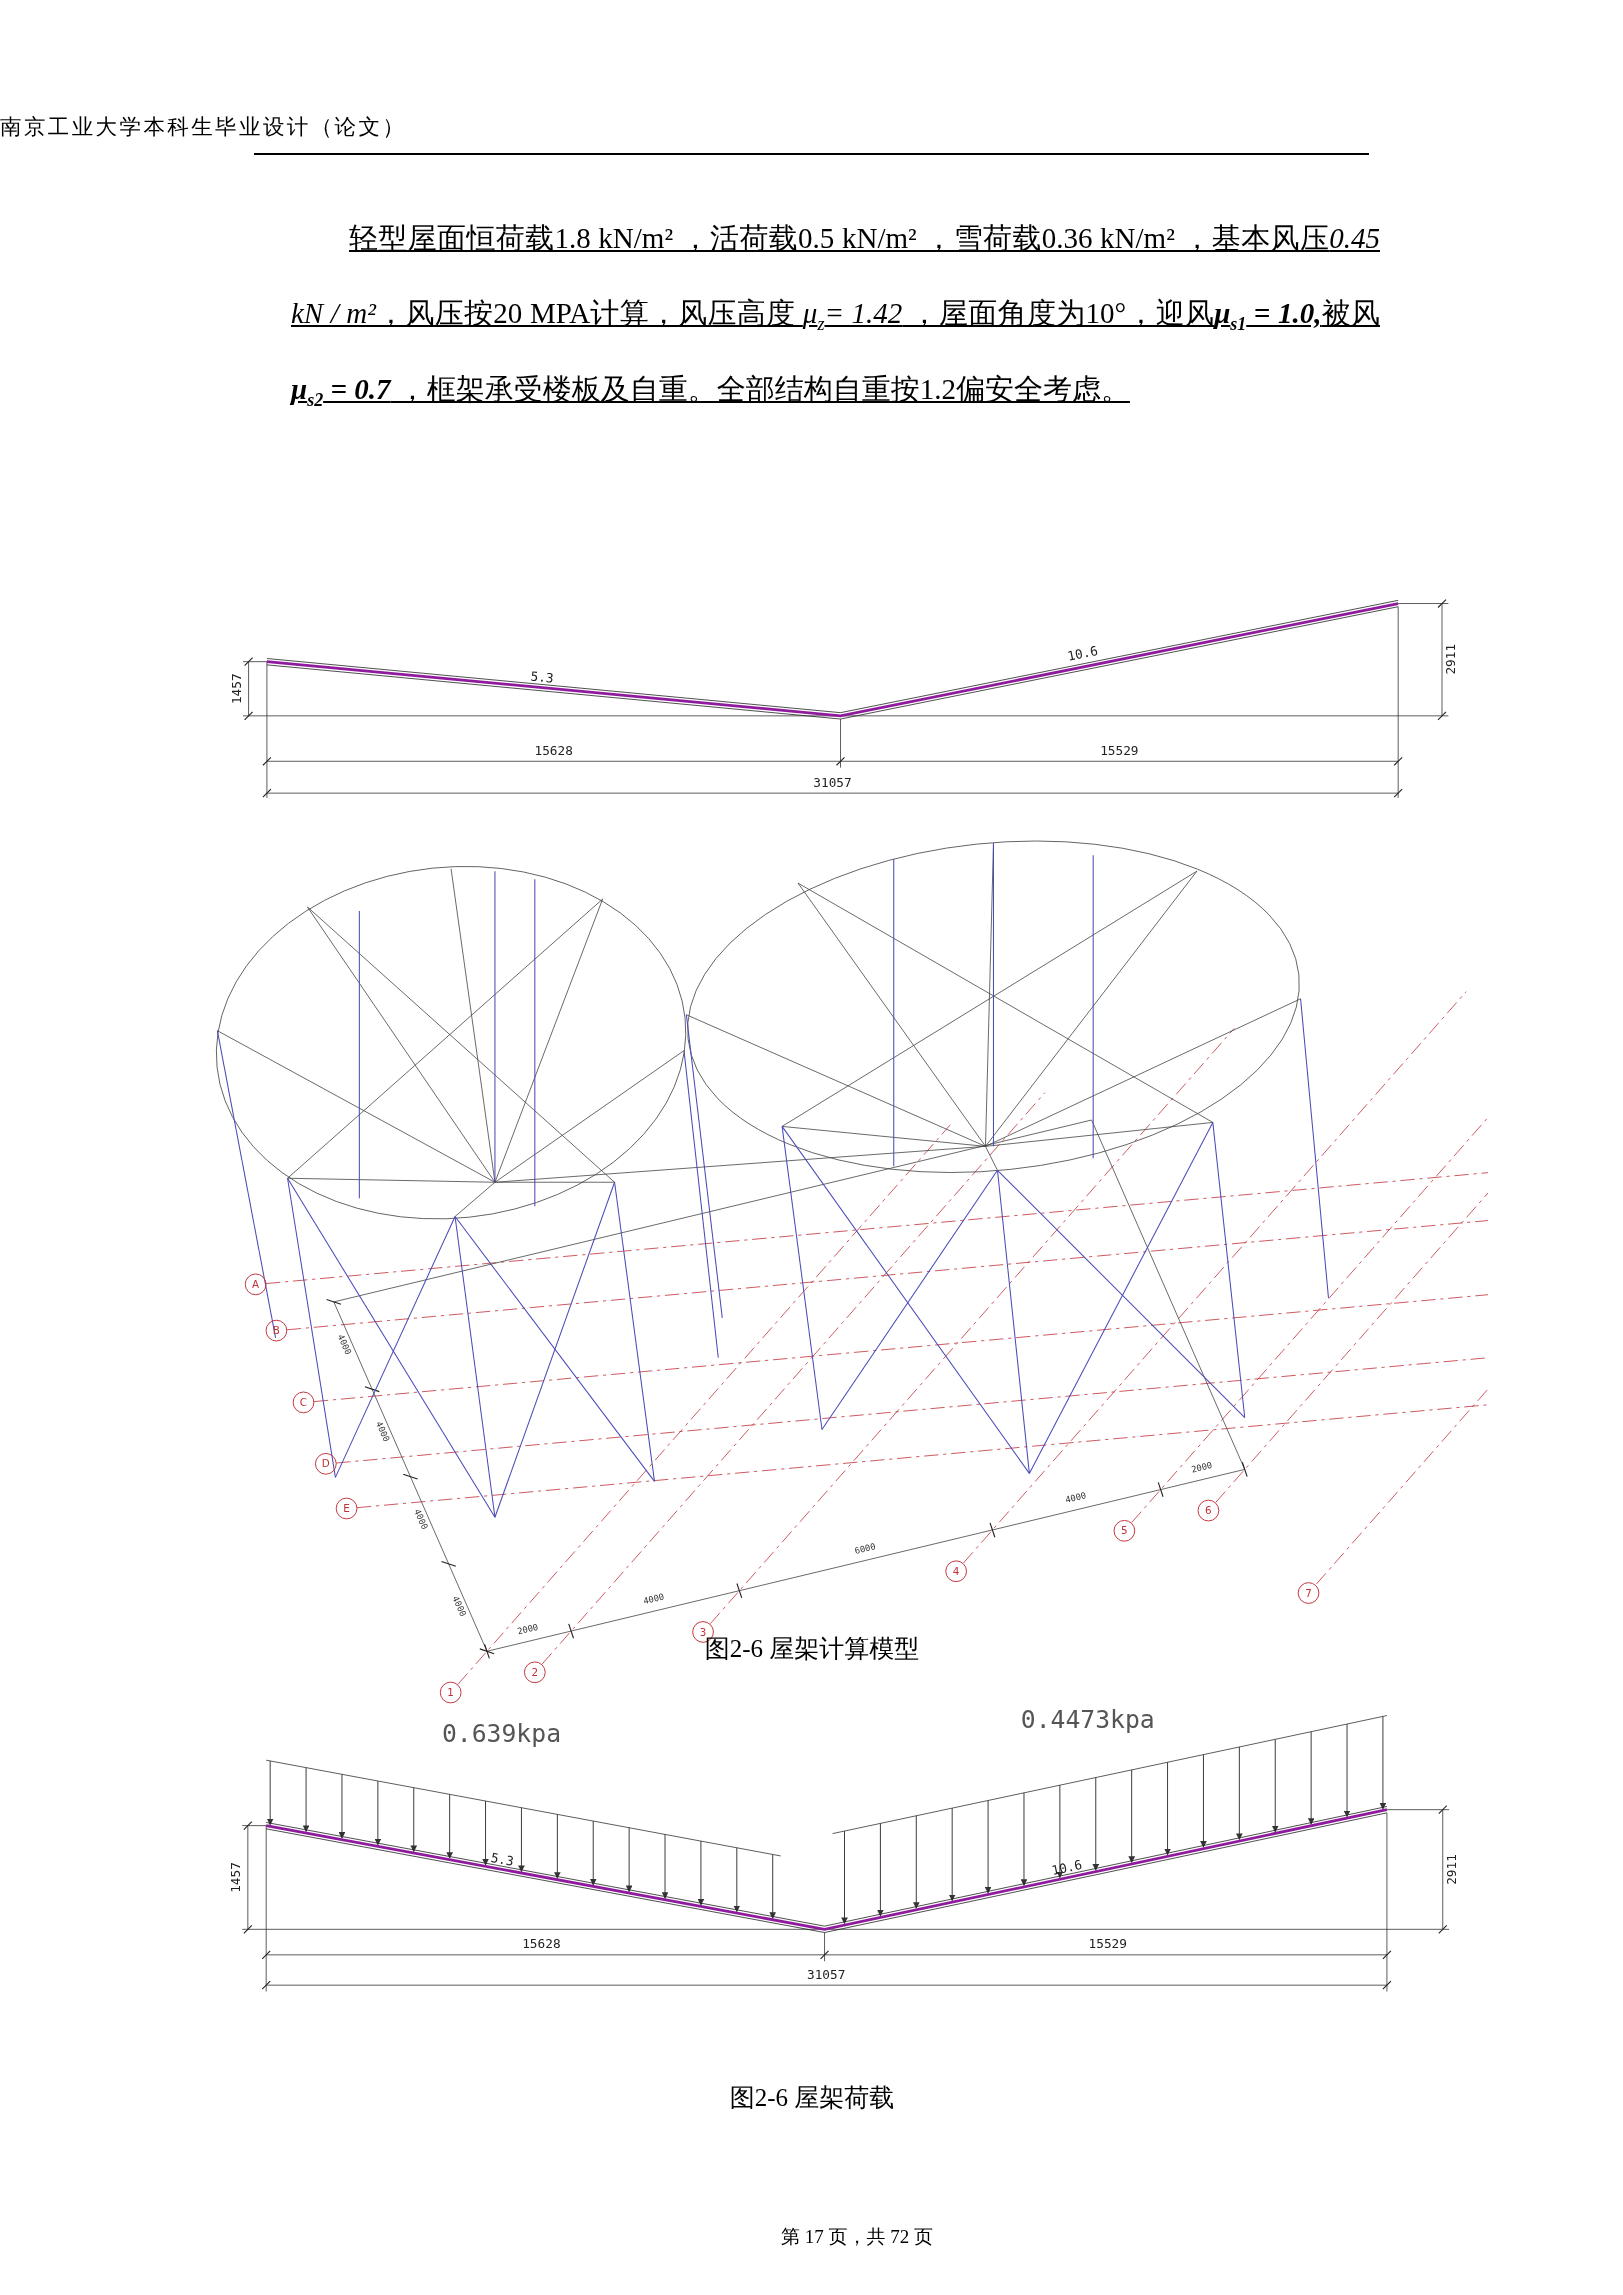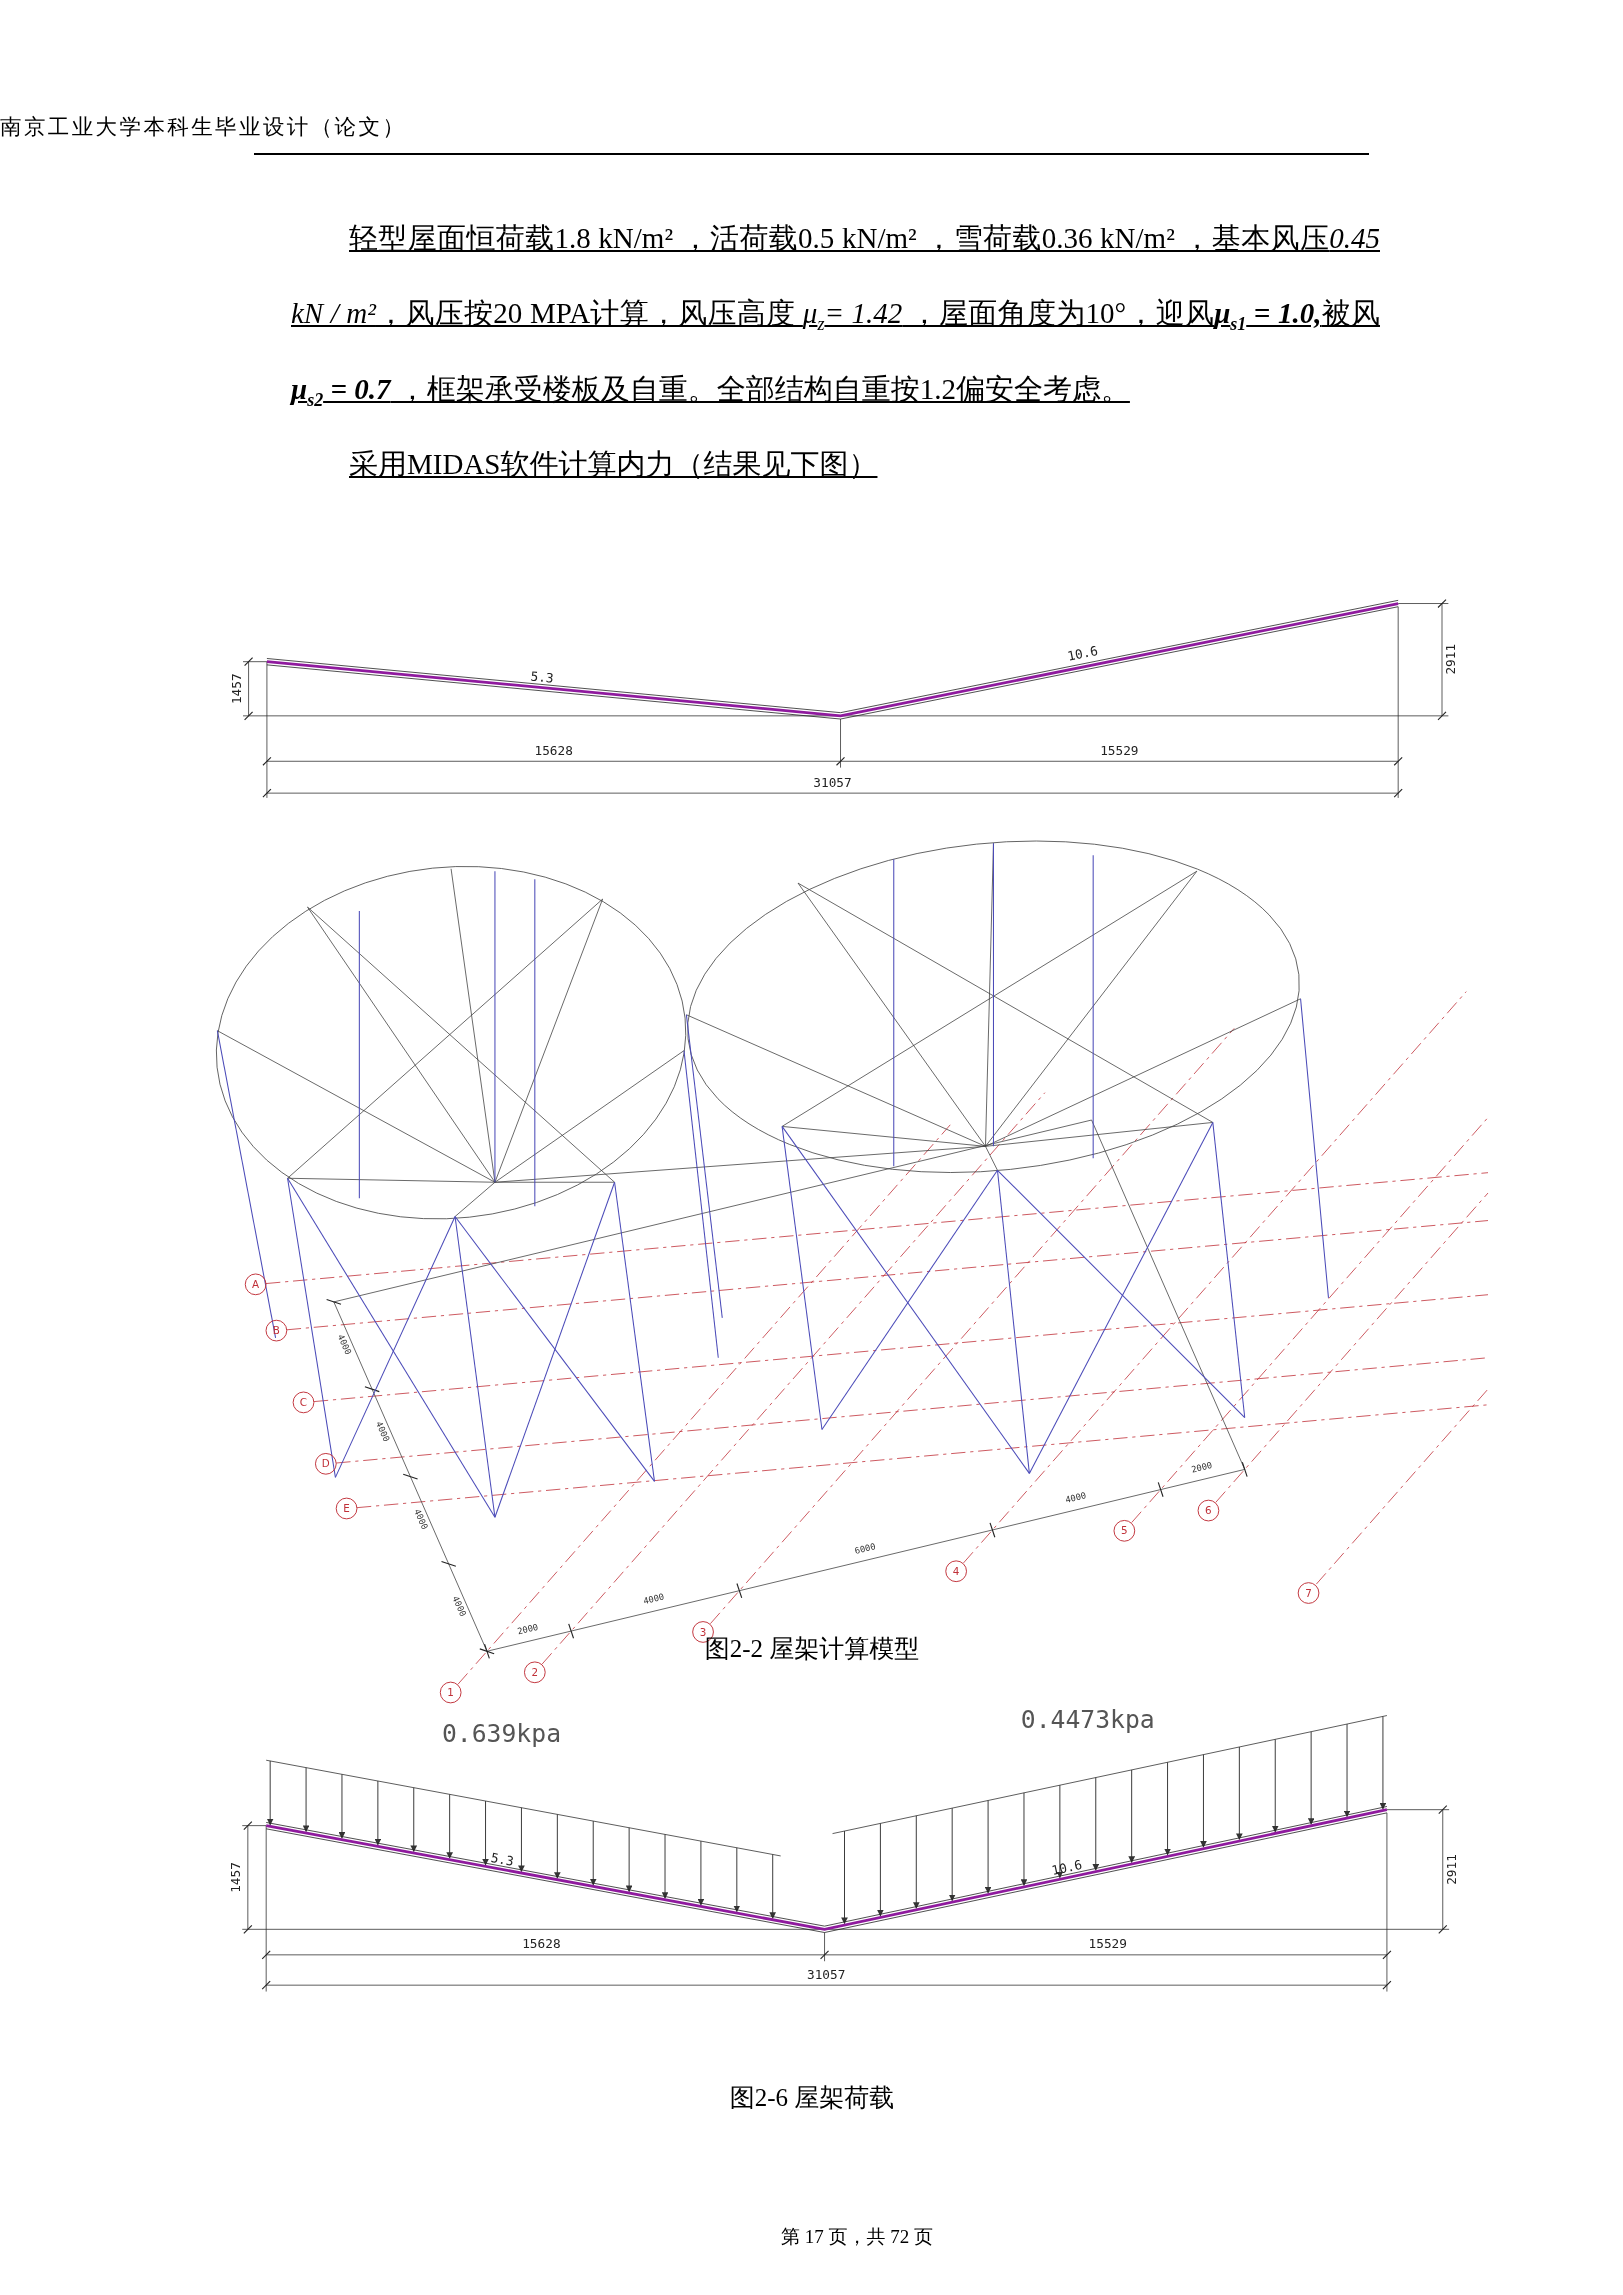"采用MIDAS软件计算内力（结果见下图）" p { html: <p><span>采用MIDAS软件计算内力（结果见下图）</span></p> -> none }
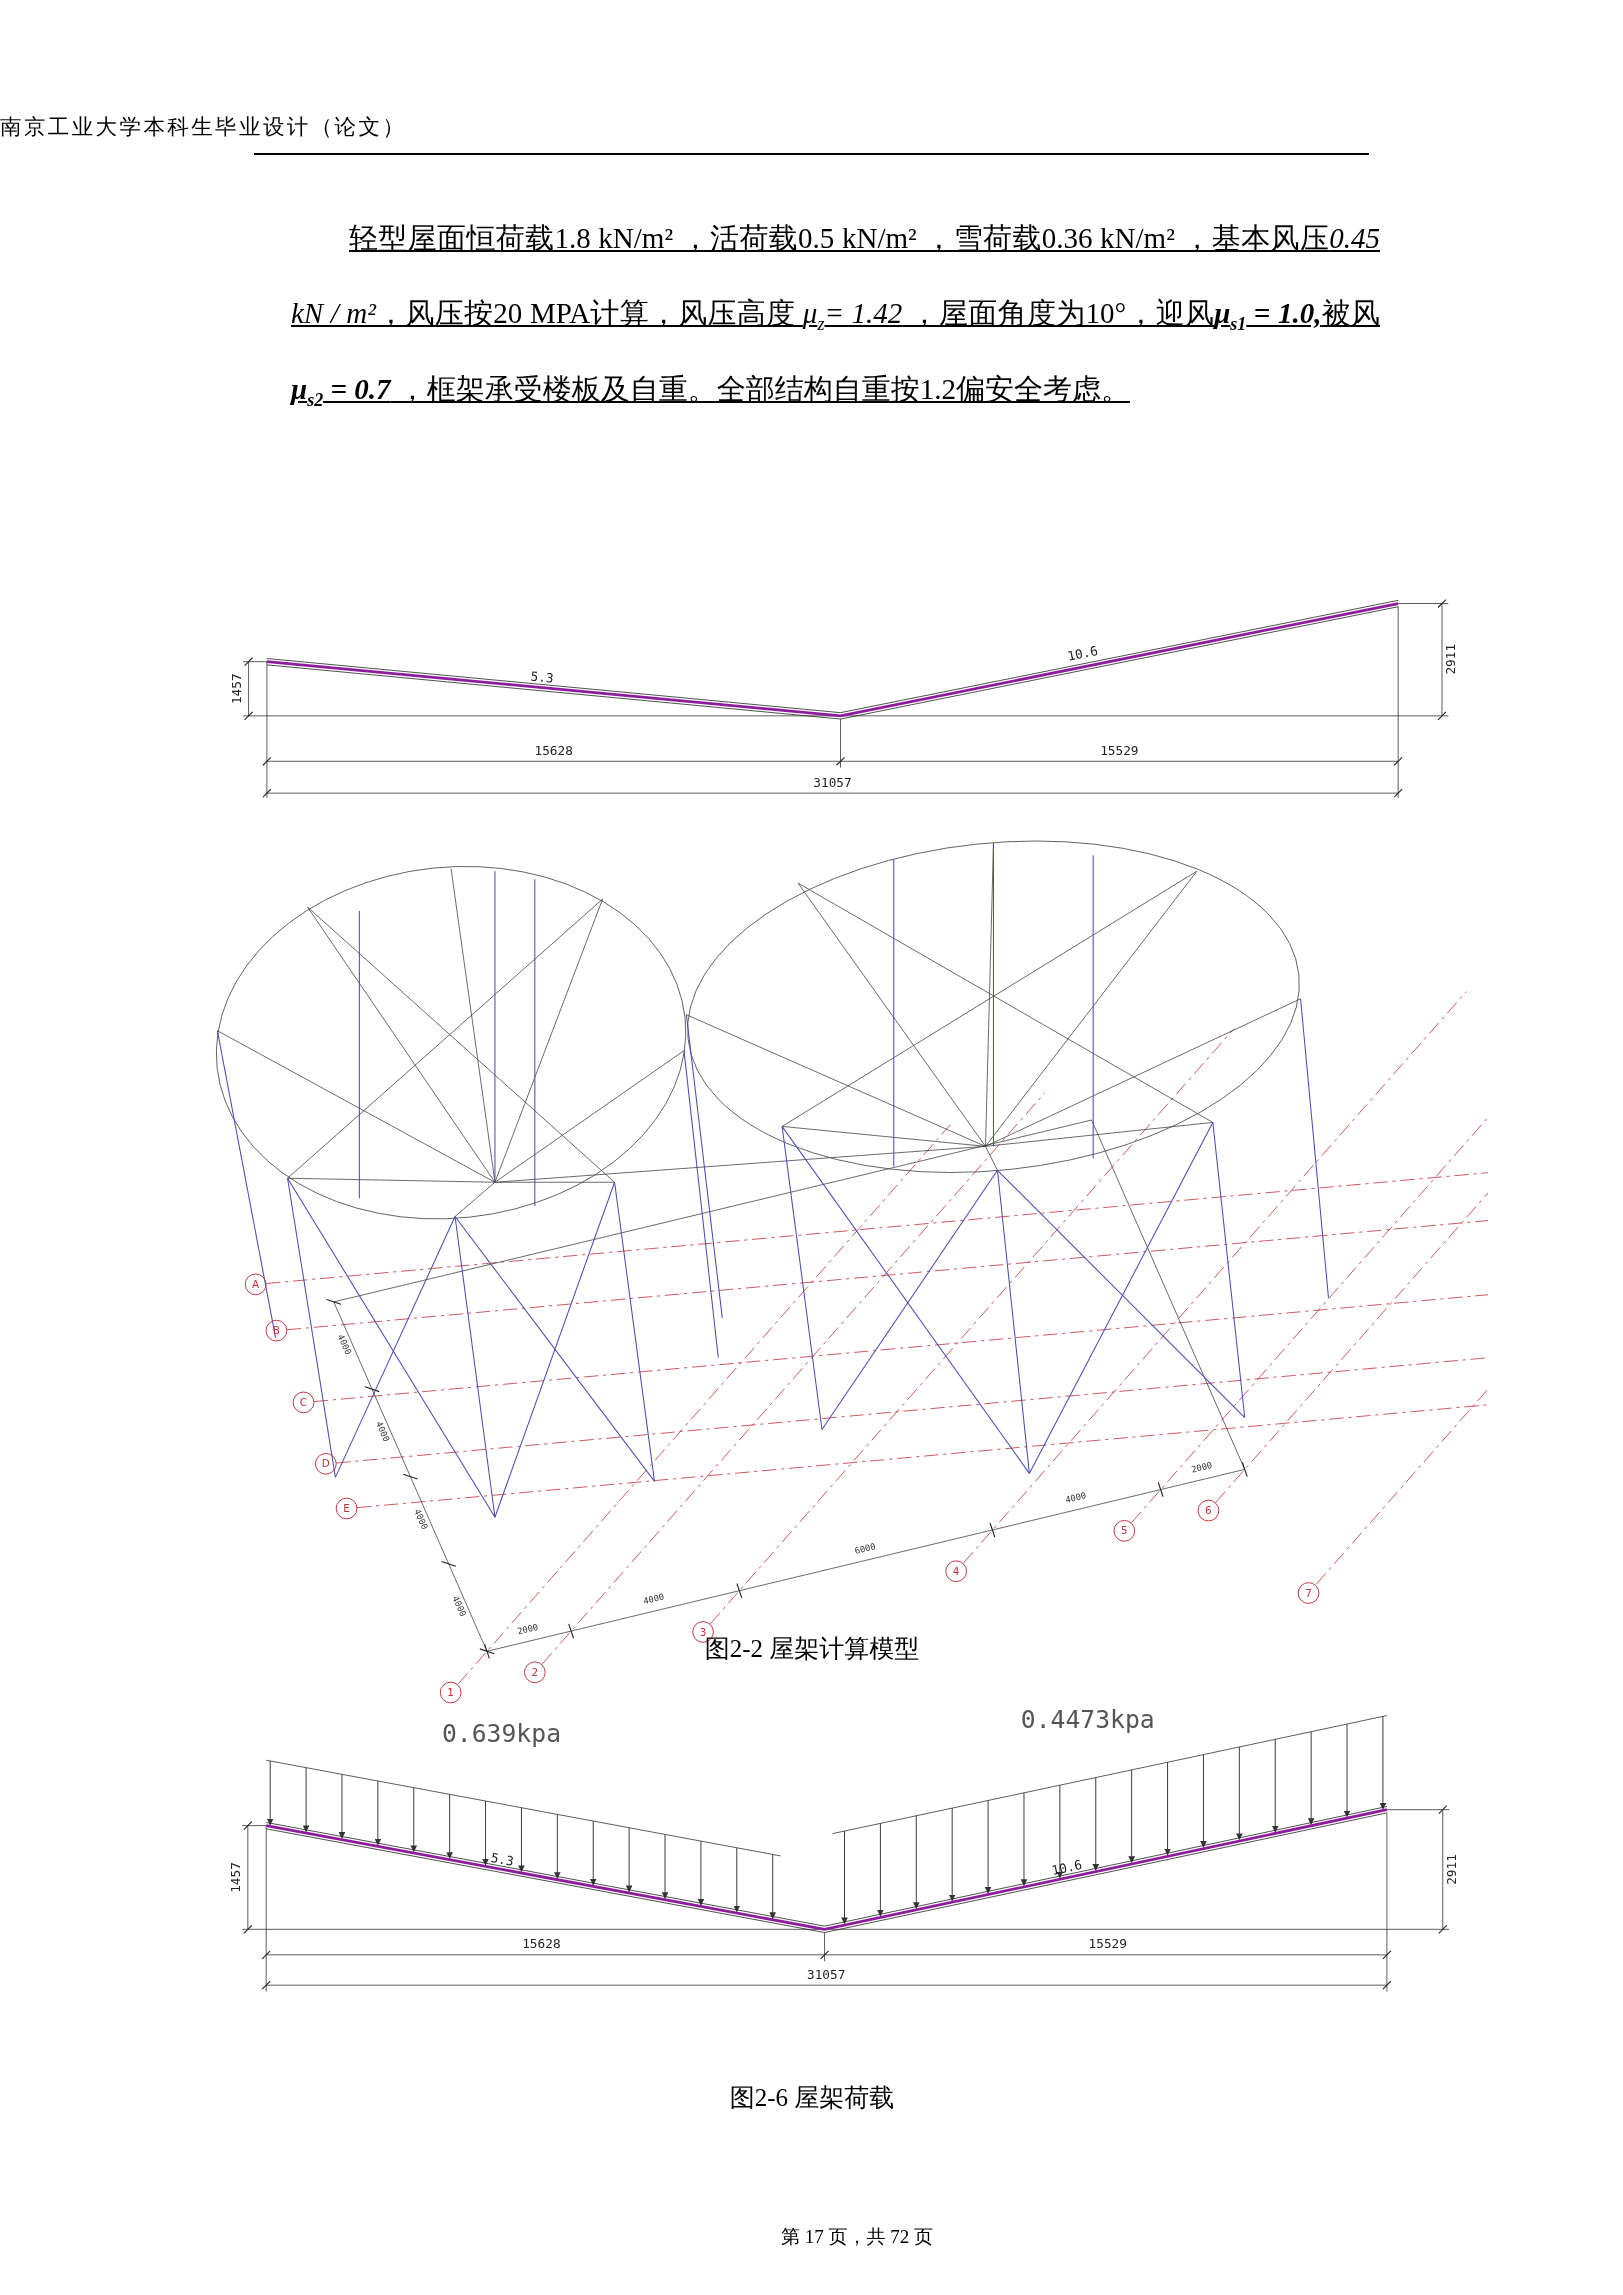"图2-2 屋架计算模型" div.caption { text: 2-2 -> 2-6 }
